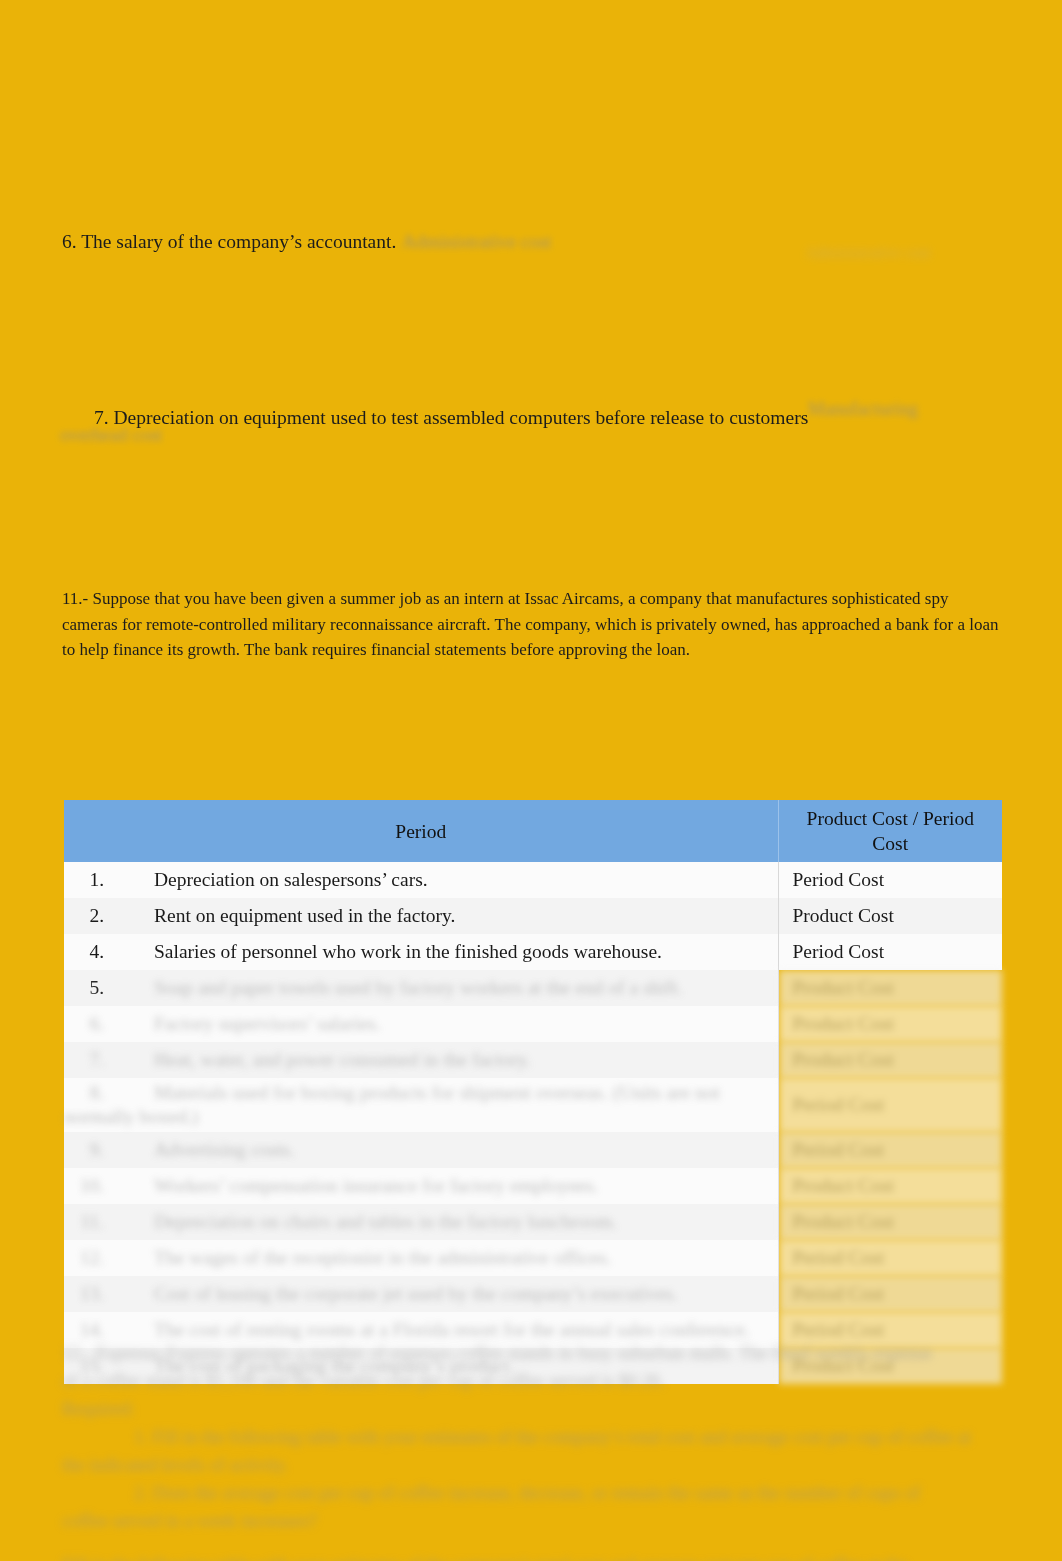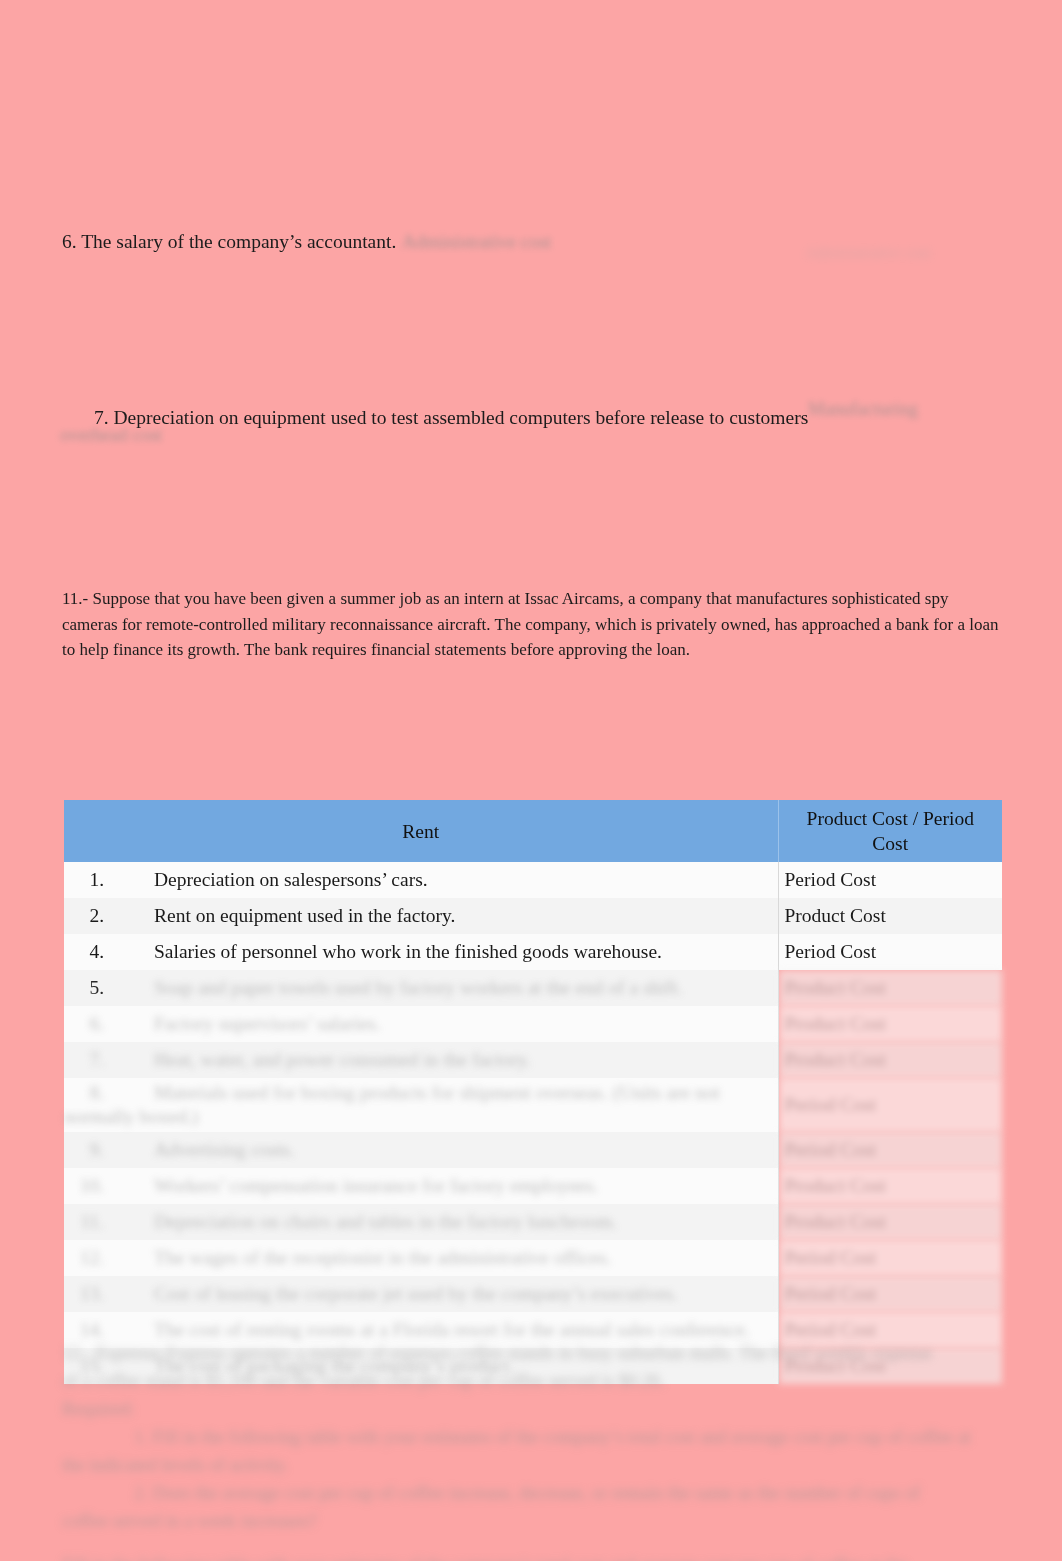"6. The salary of the" .page { background: #fca5a5 -> #eab308 }
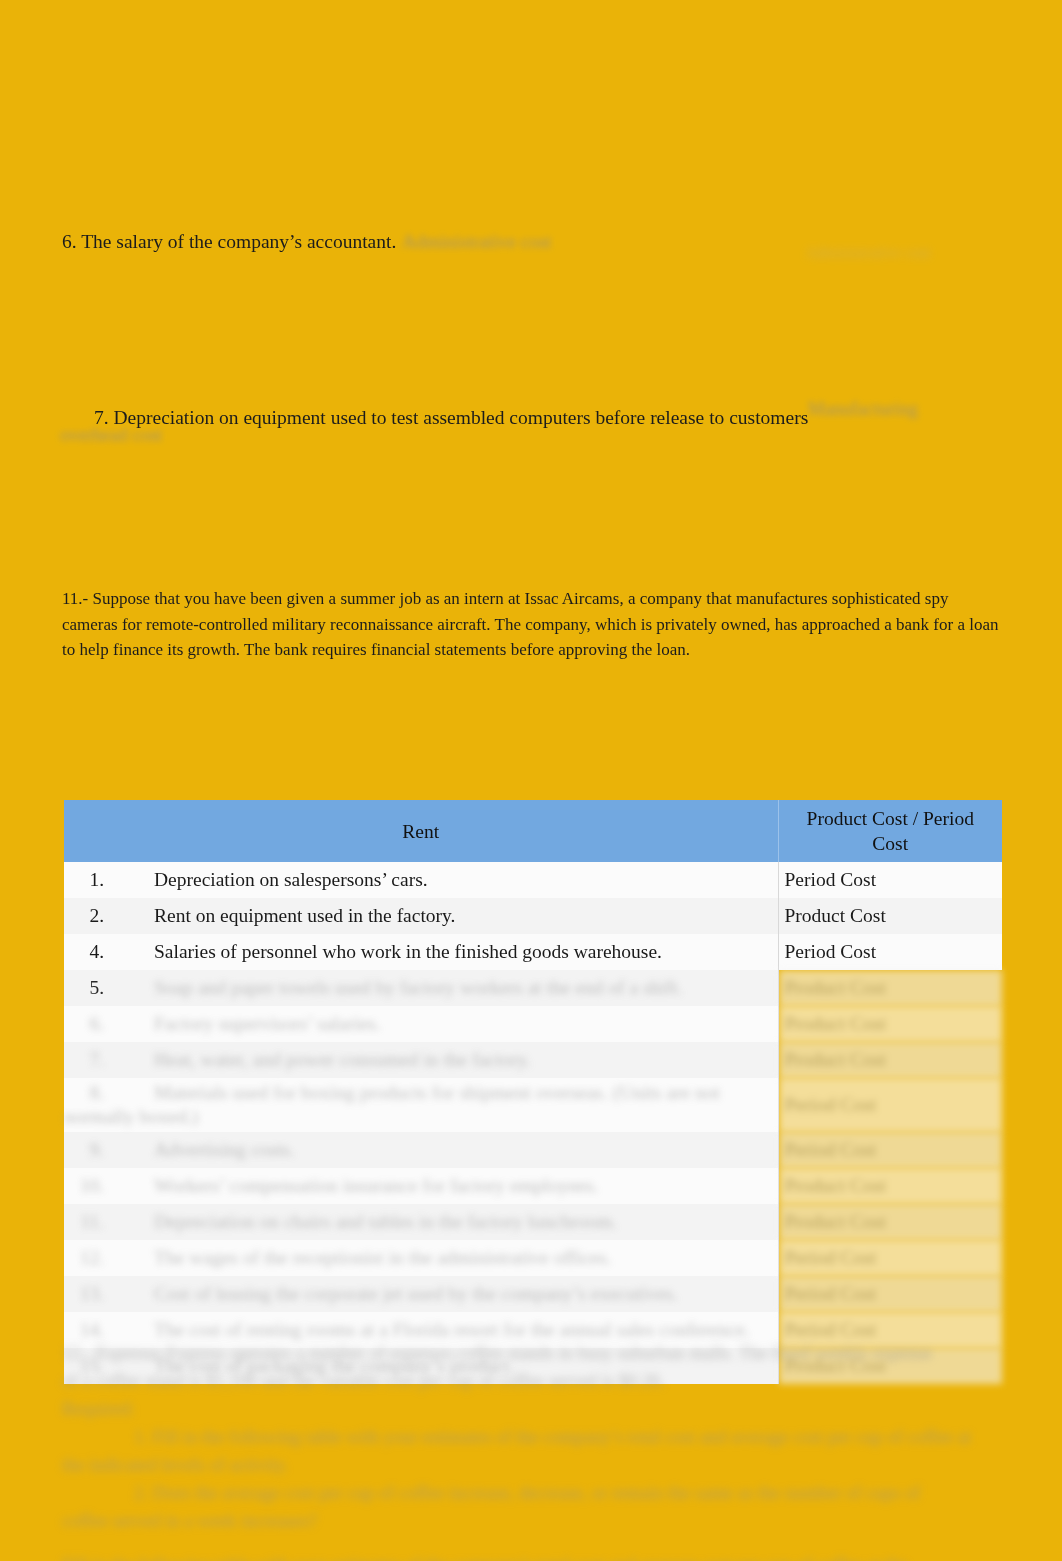"Rent" th.th-costs { text: Rent -> Period }
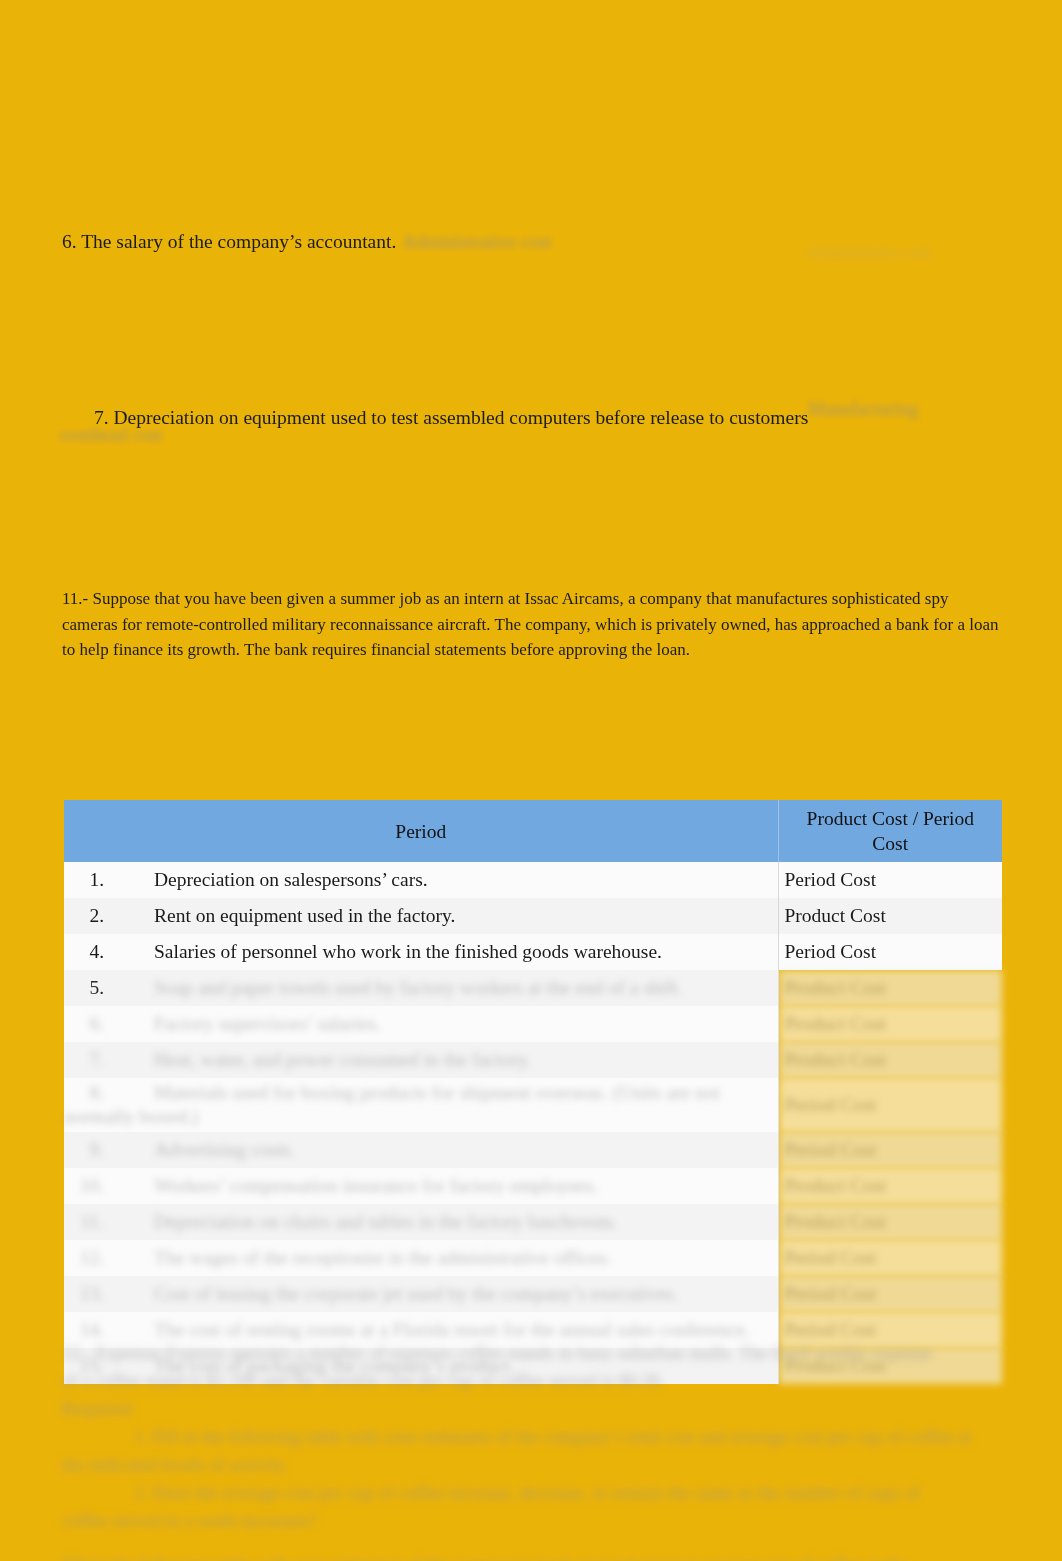"Period Cost" #cost-table tbody td.td-class { padding-left: 6px -> 14px }
